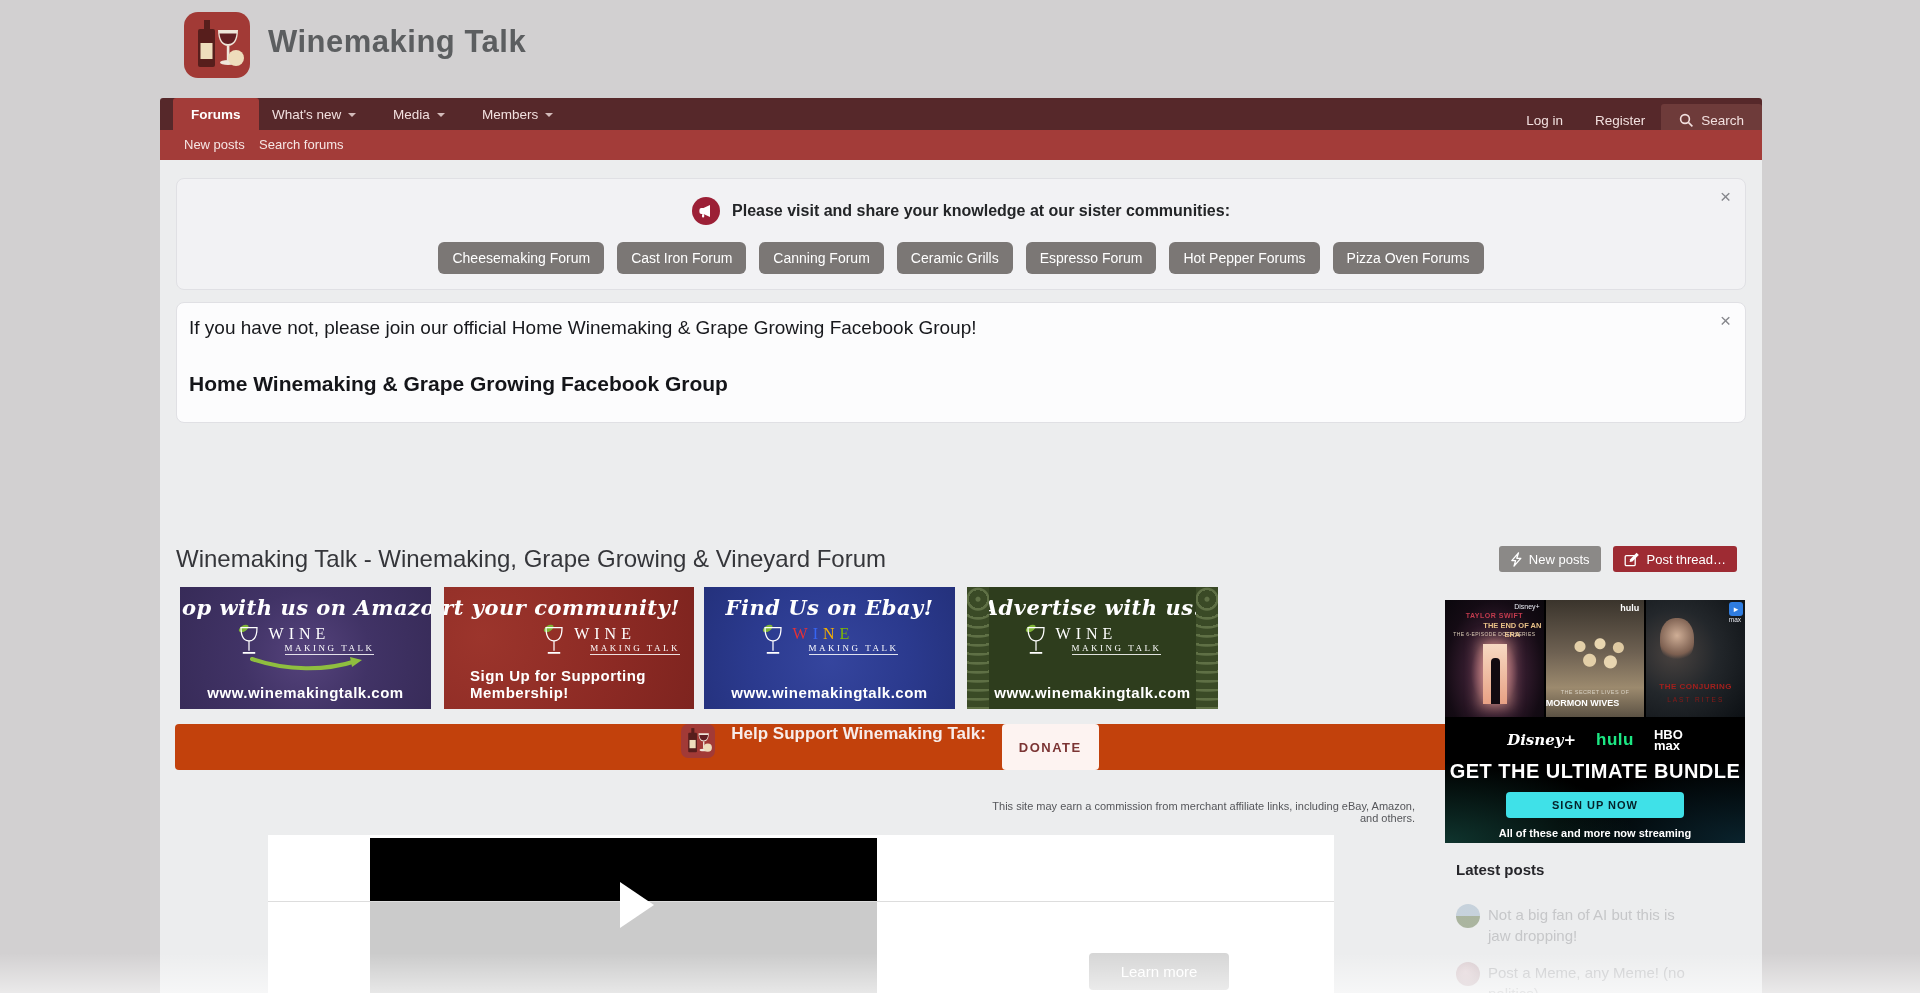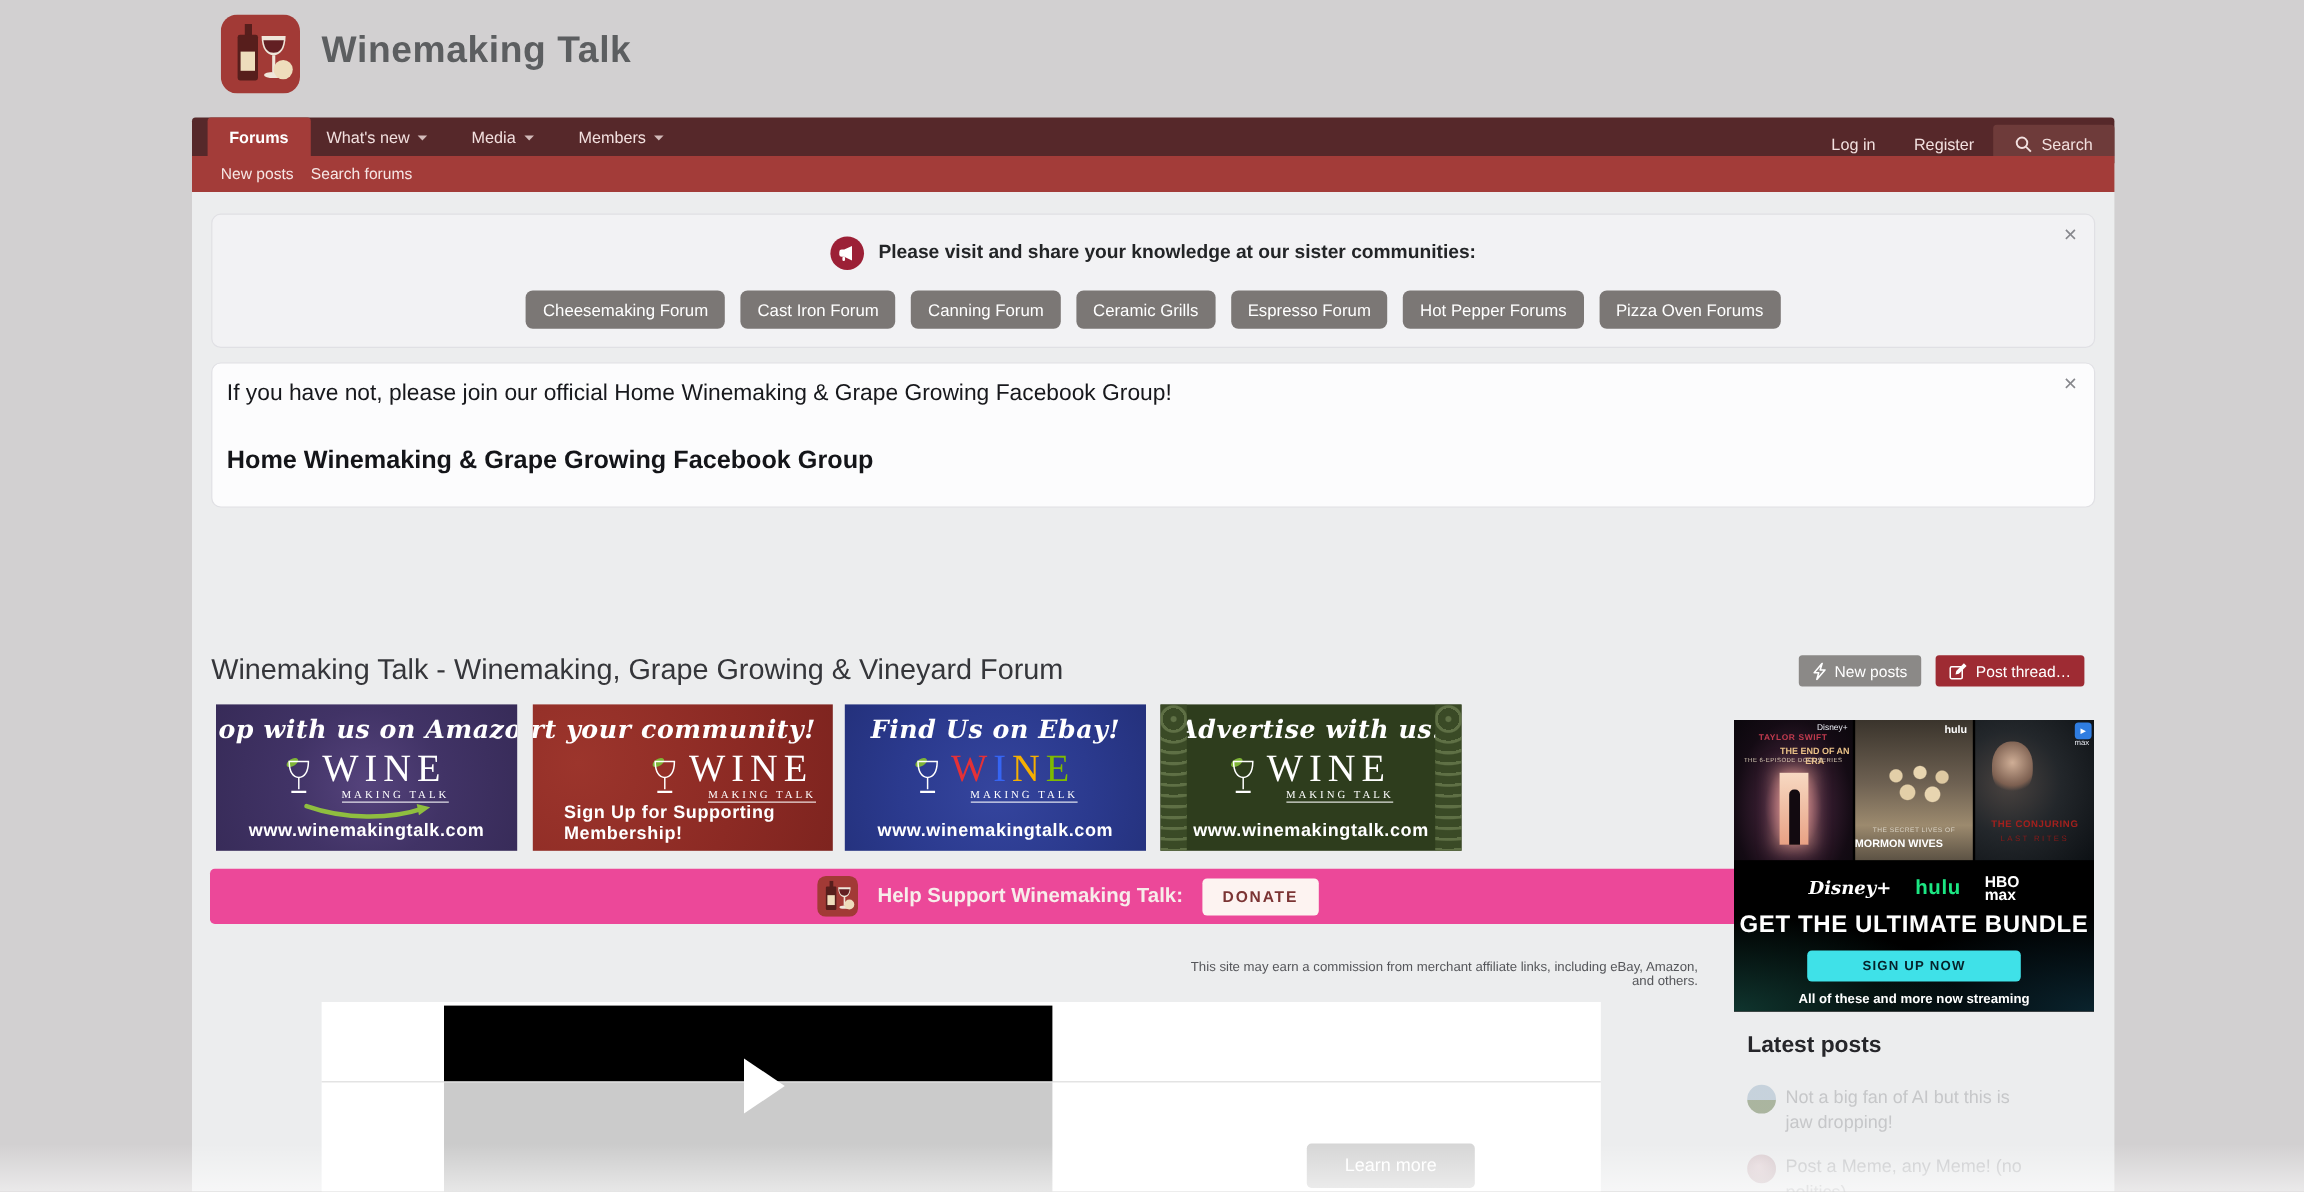"WINE" .brand-wine { font-size: 32px -> 16px }
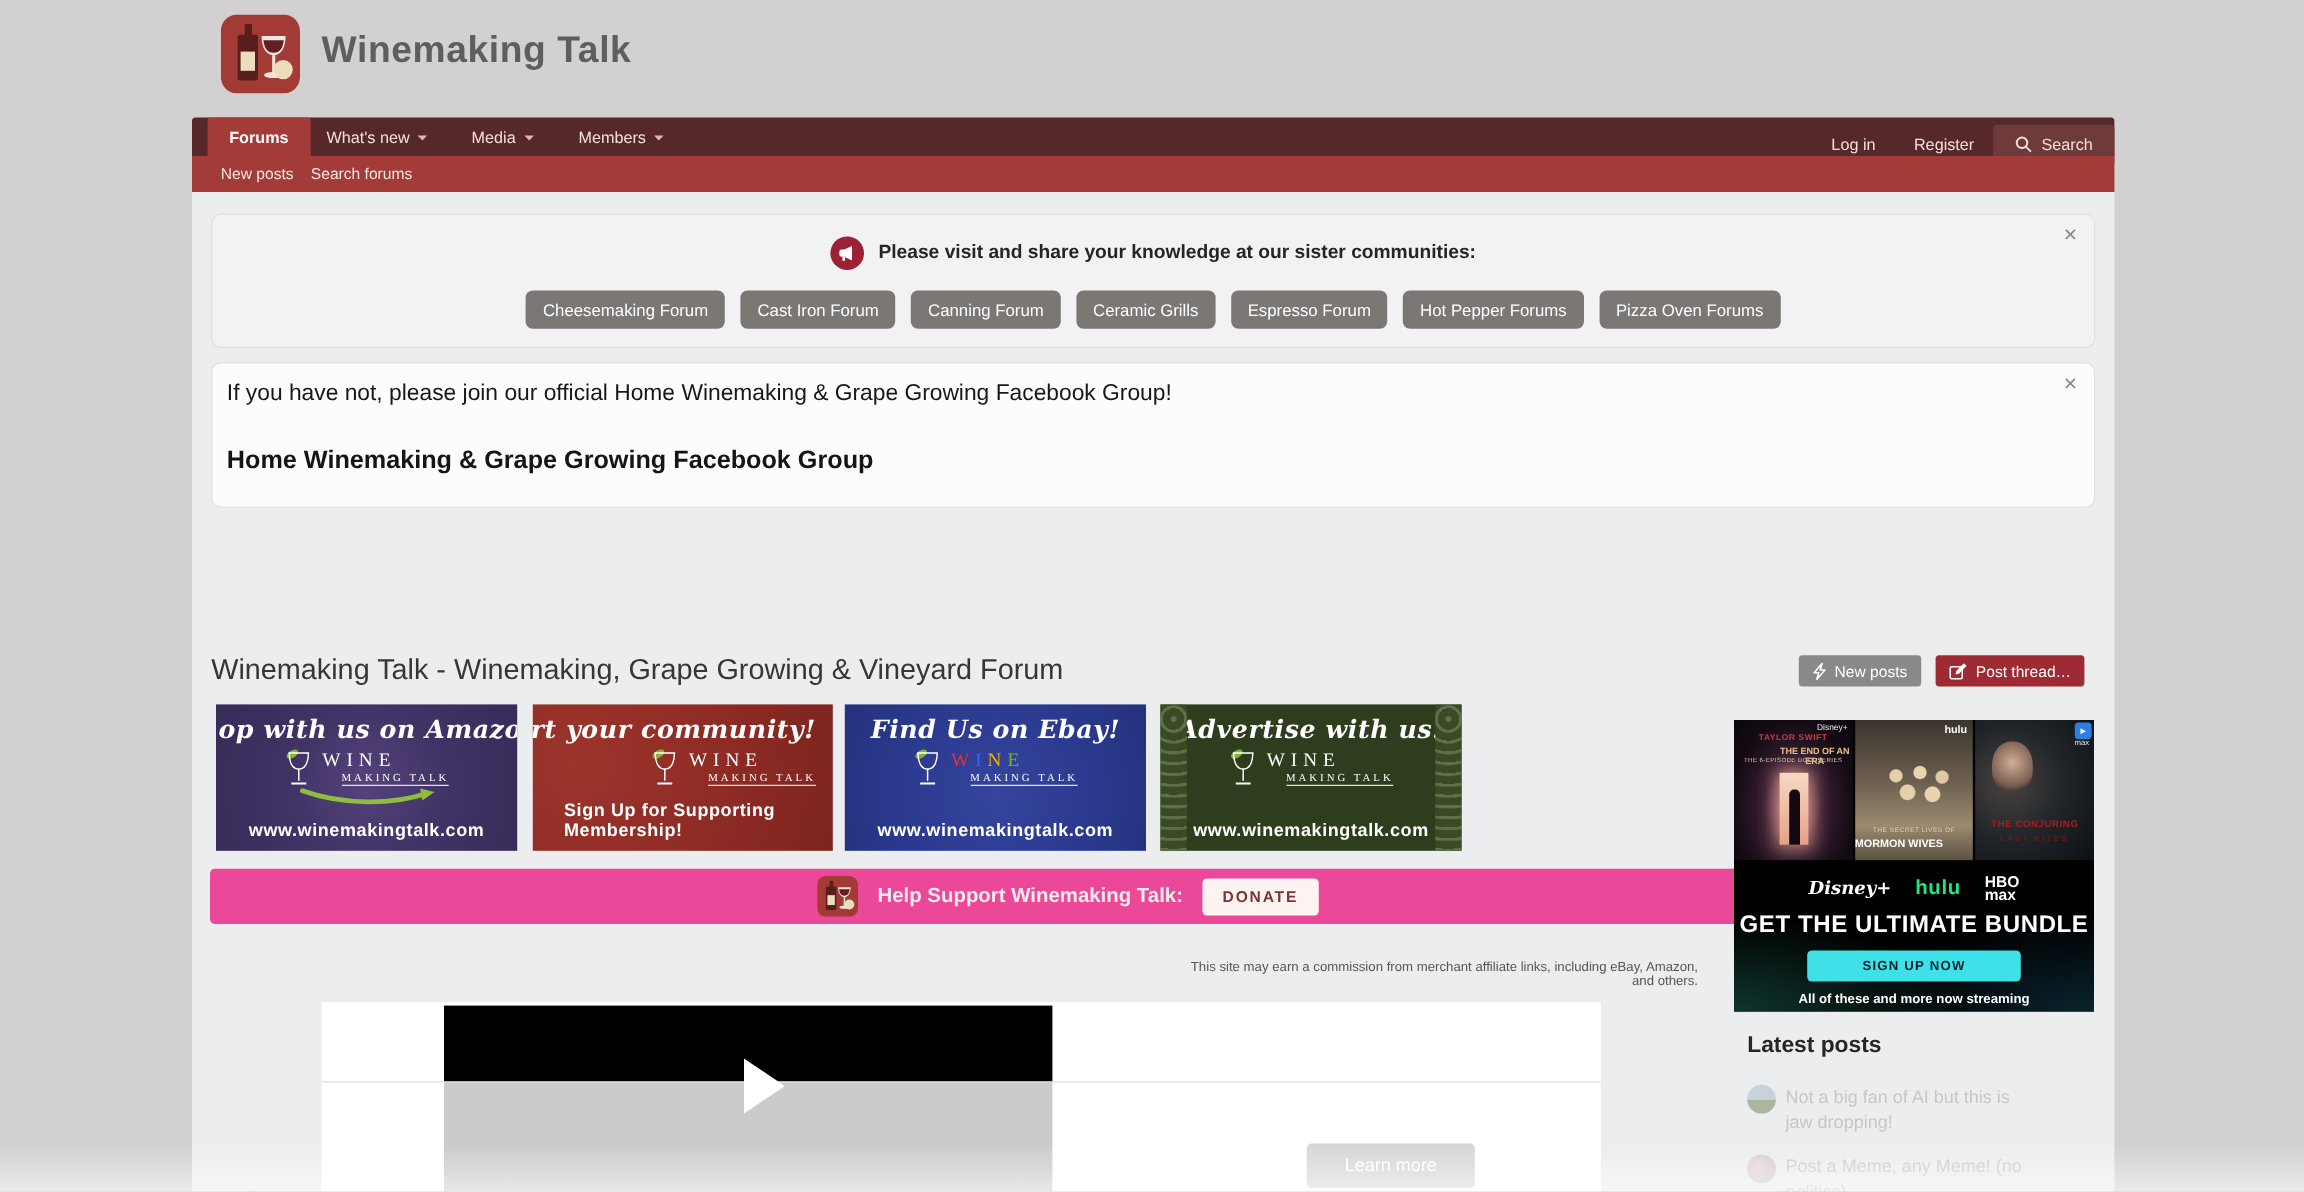"Help Support Winemaking Talk:" .donate-bar { align-items: center -> none; background: #ec4899 -> #c2410c }
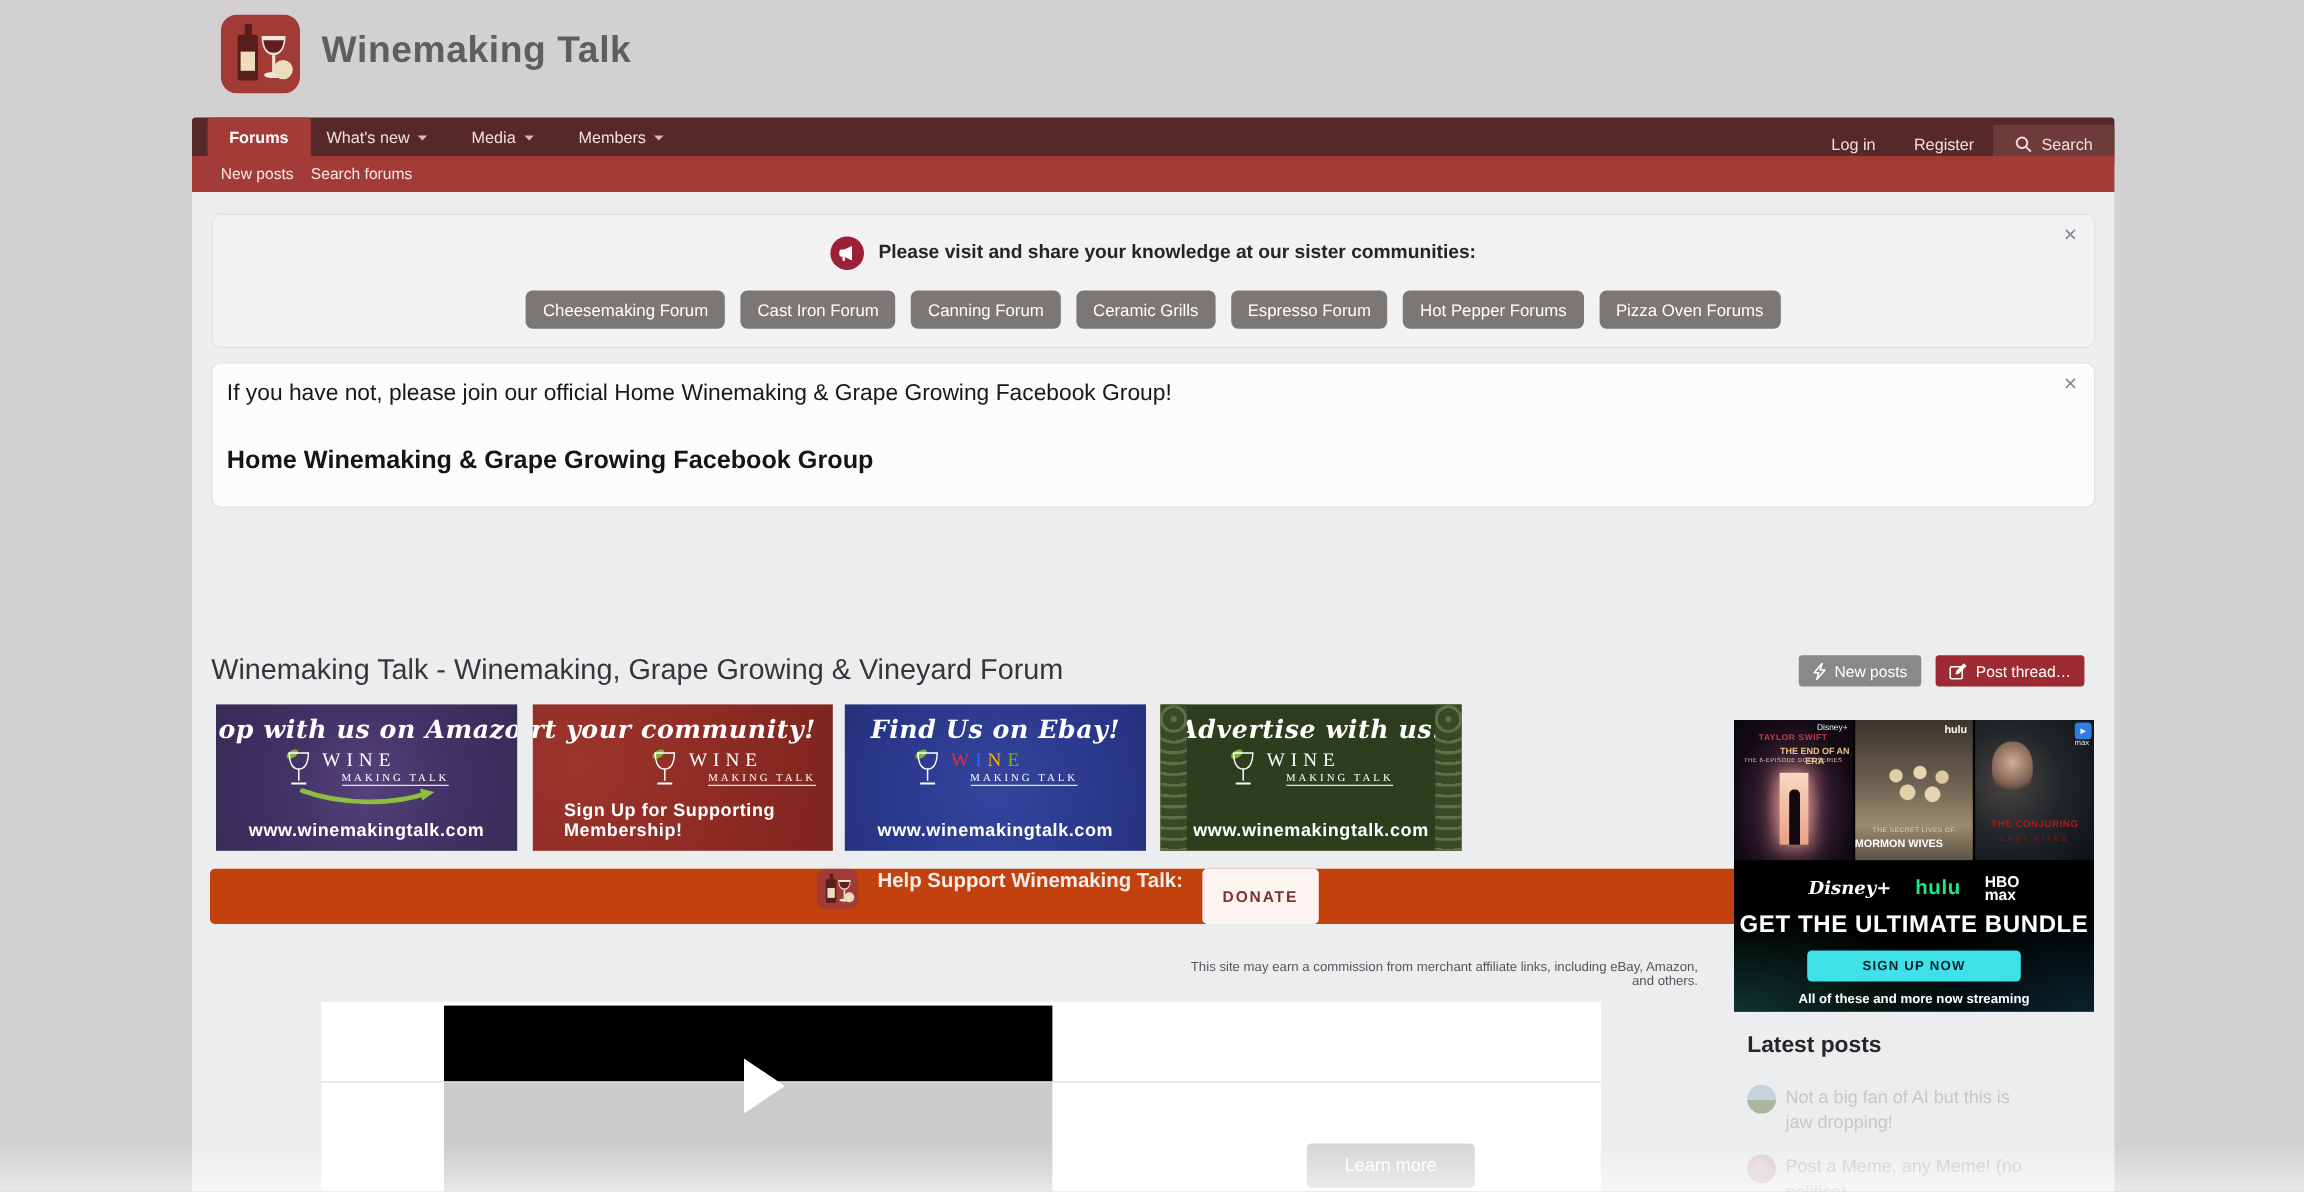"Latest posts" .latest-heading { font-size: 19px -> 15px }
